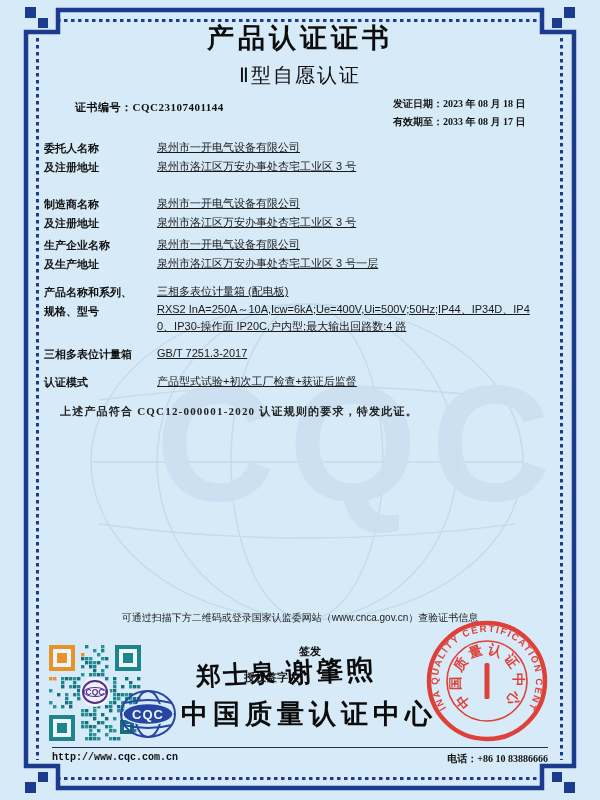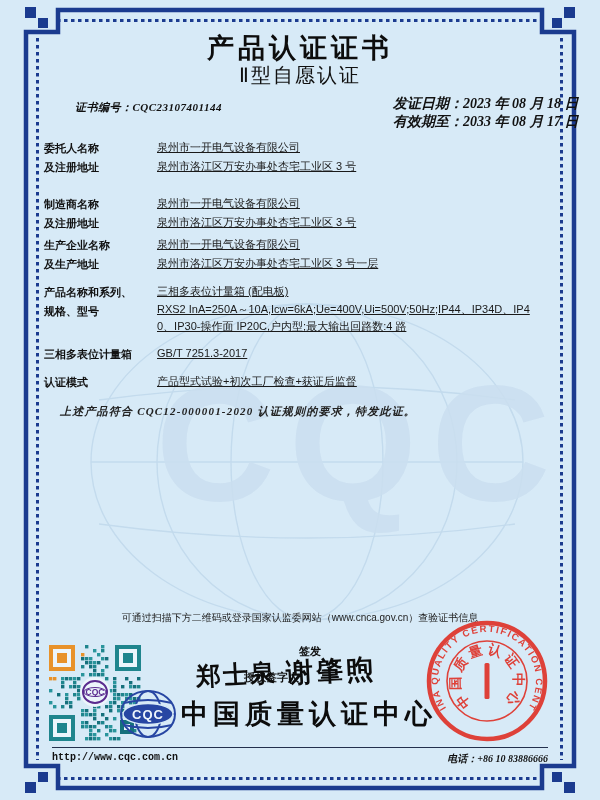"产品认证证书" #title { top: 30px -> 20px }
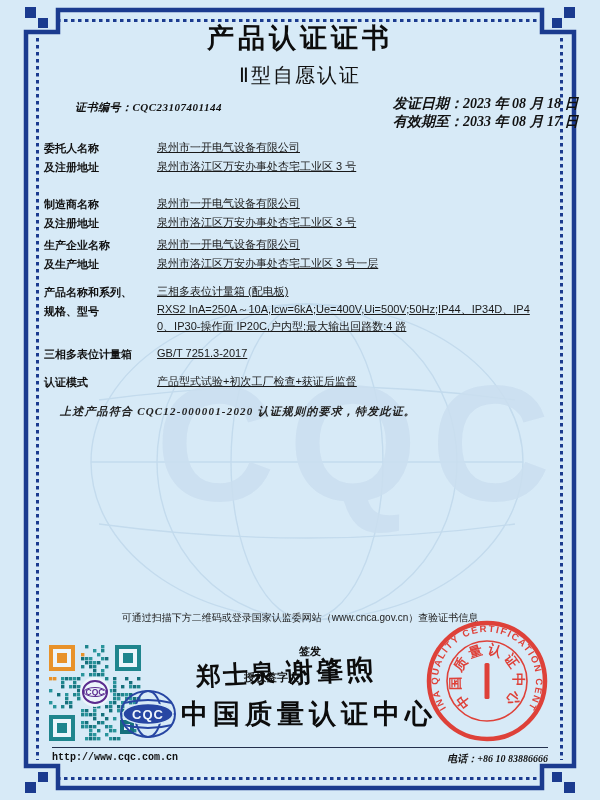"证书编号：CQC23107401144" .kai { font-style: italic -> none }
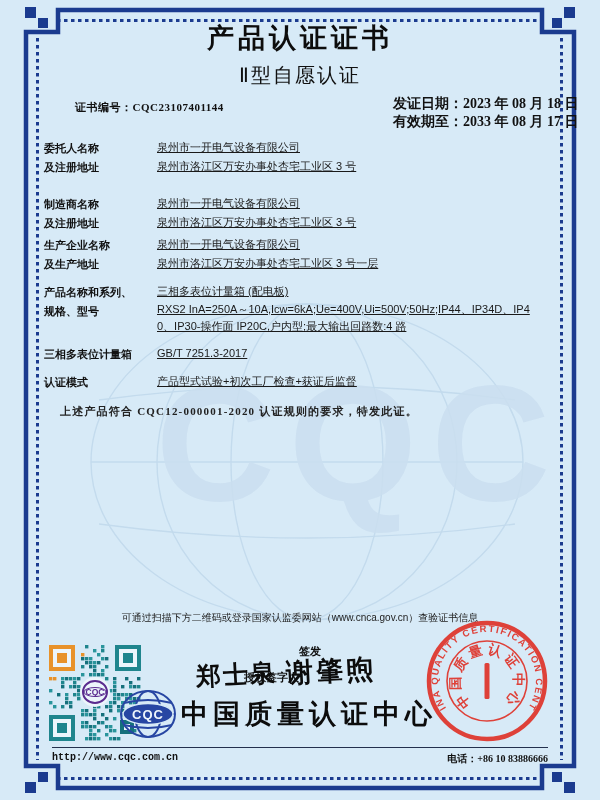"发证日期：2023 年 08 月 18" #dates { font-size: 14px -> 10px }
